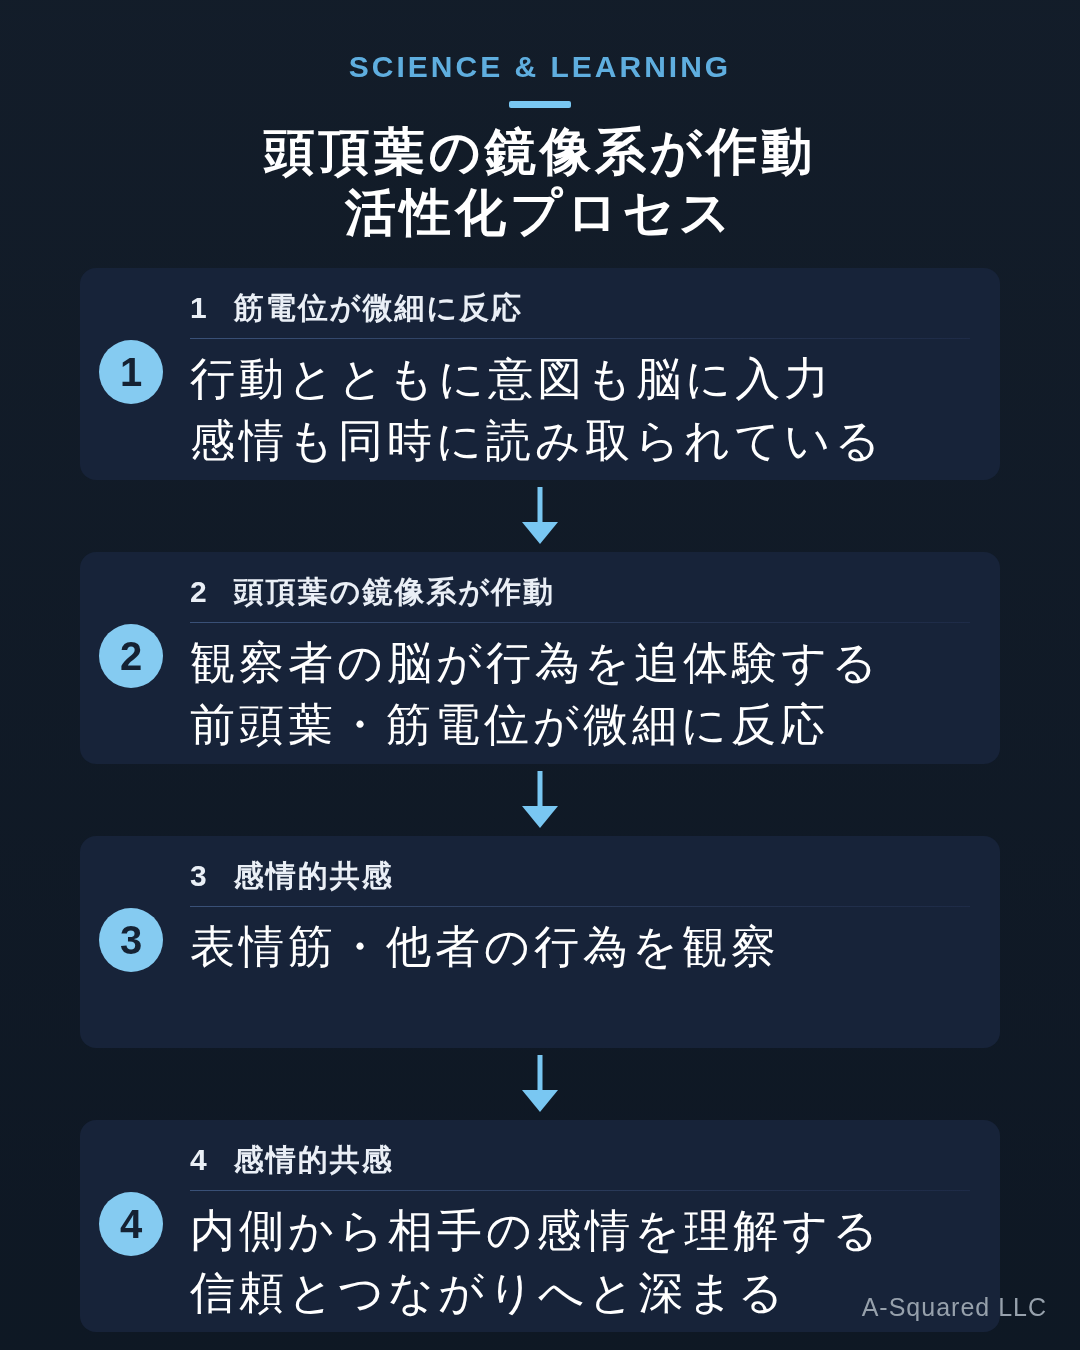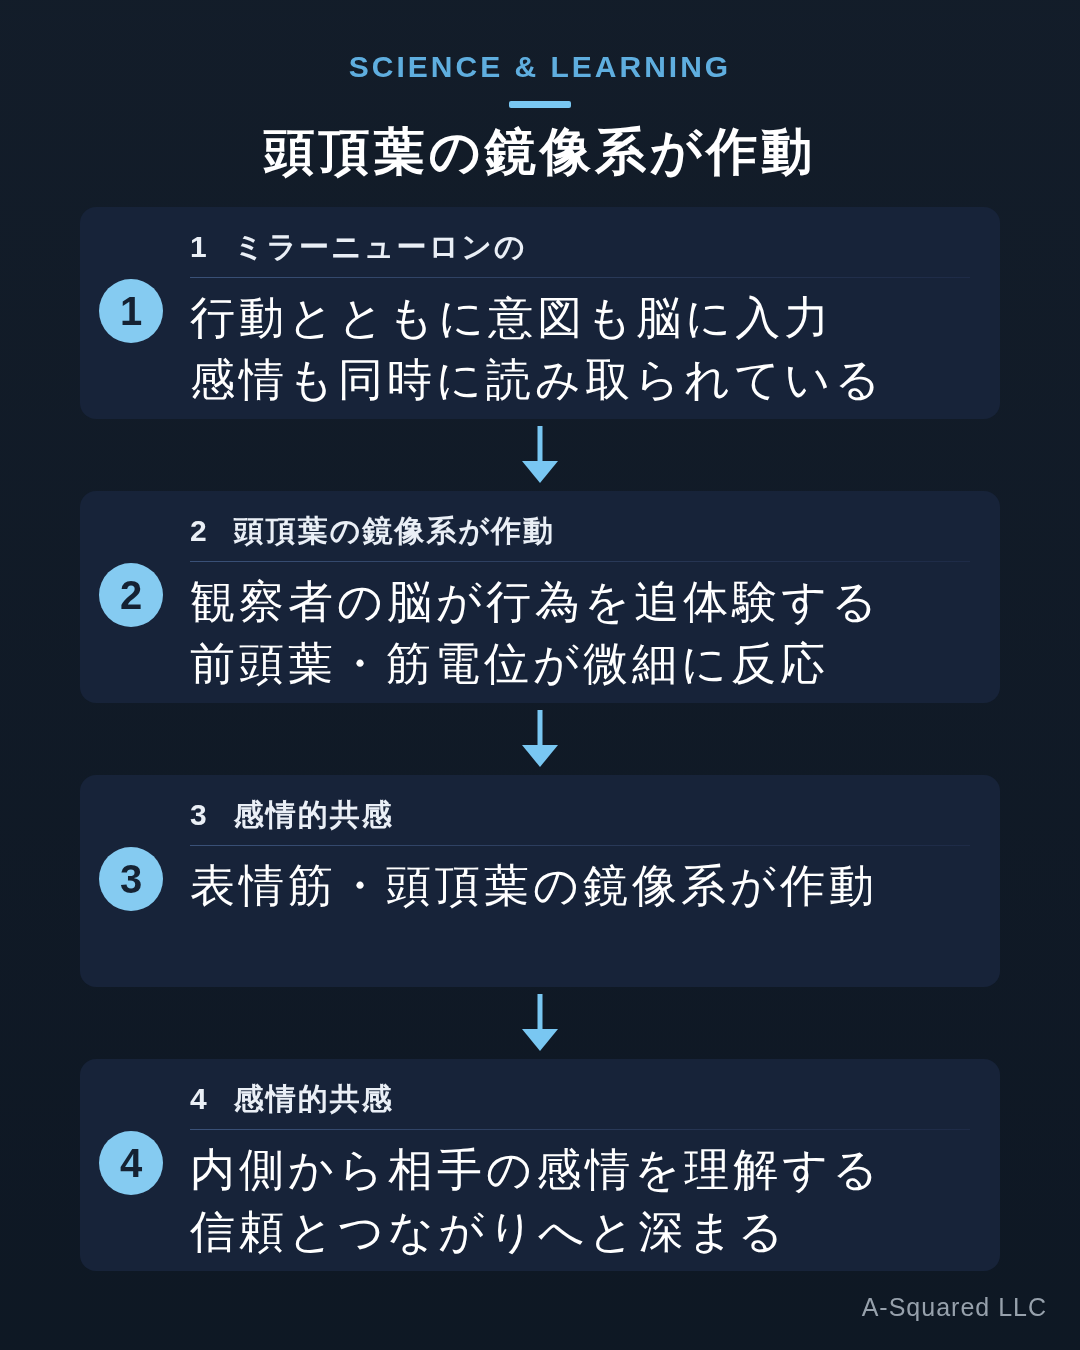"活性化プロセス" span { html: none -> <span>活性化プロセス</span> }
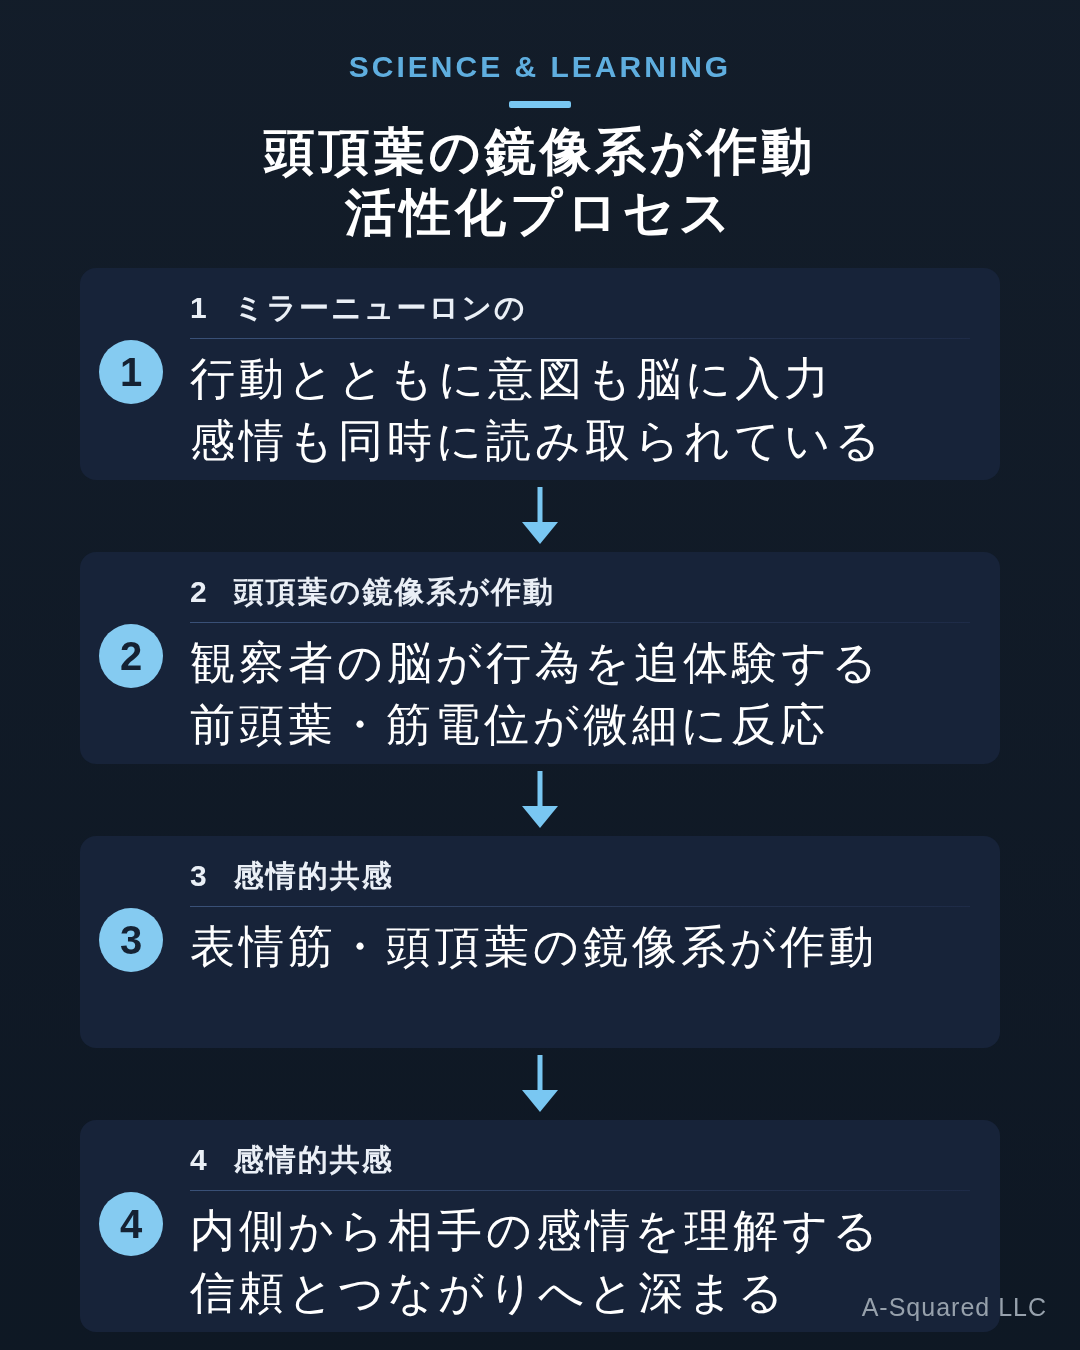"ミラーニューロンの" span { text: ミラーニューロンの -> 筋電位が微細に反応 }
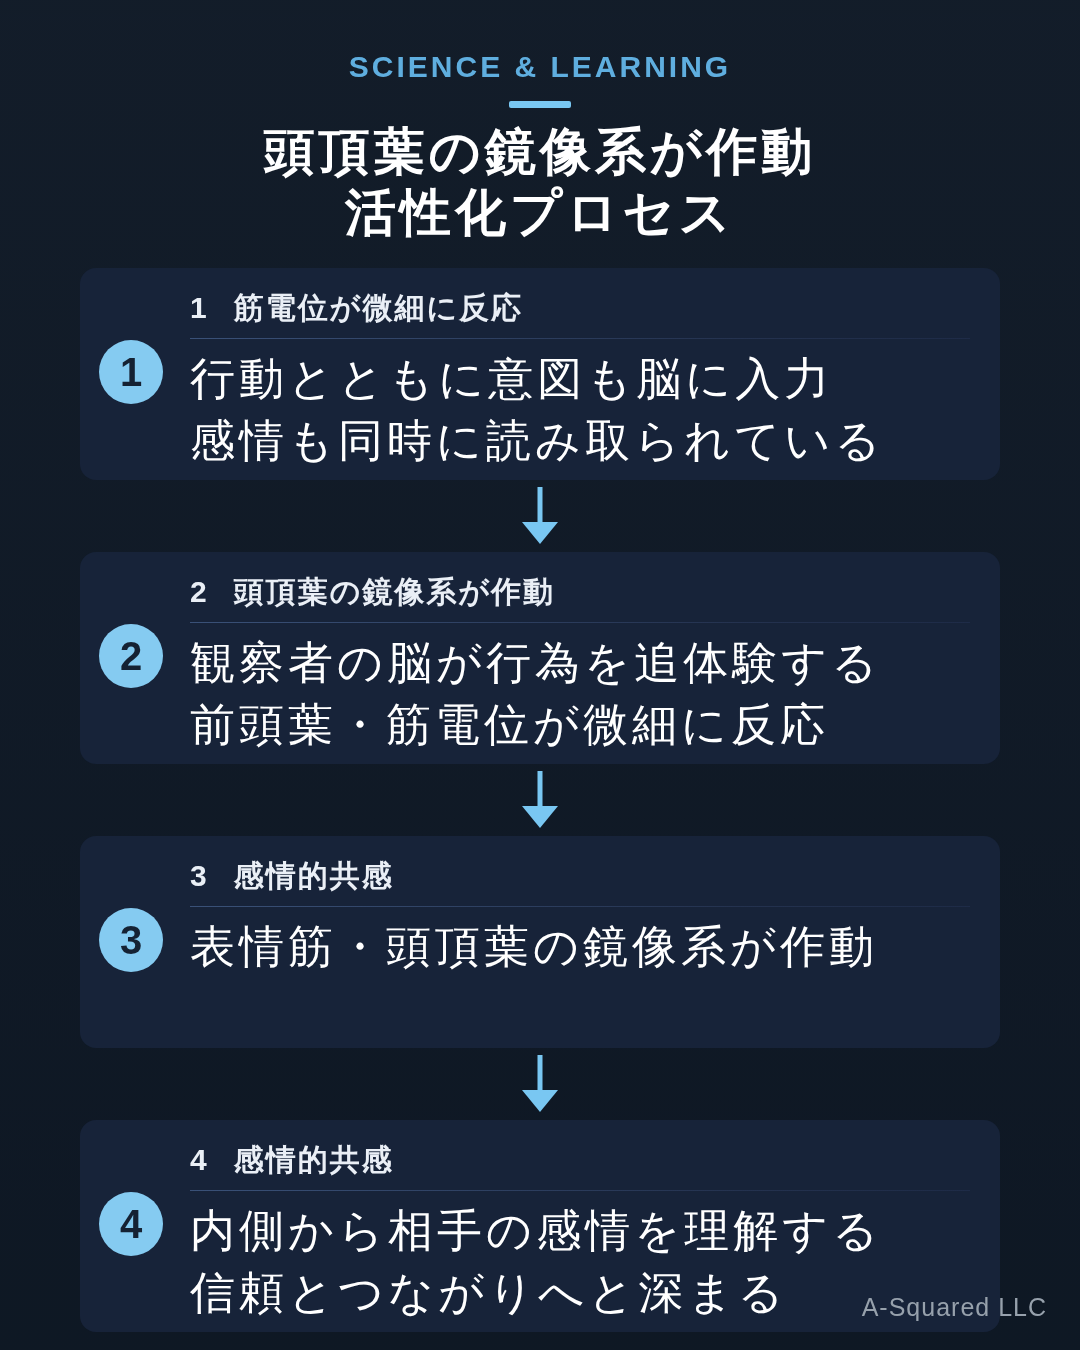"表情筋・頭頂葉の鏡像系が作動" span { text: 頭頂葉の鏡像系が作動 -> 他者の行為を観察 }
